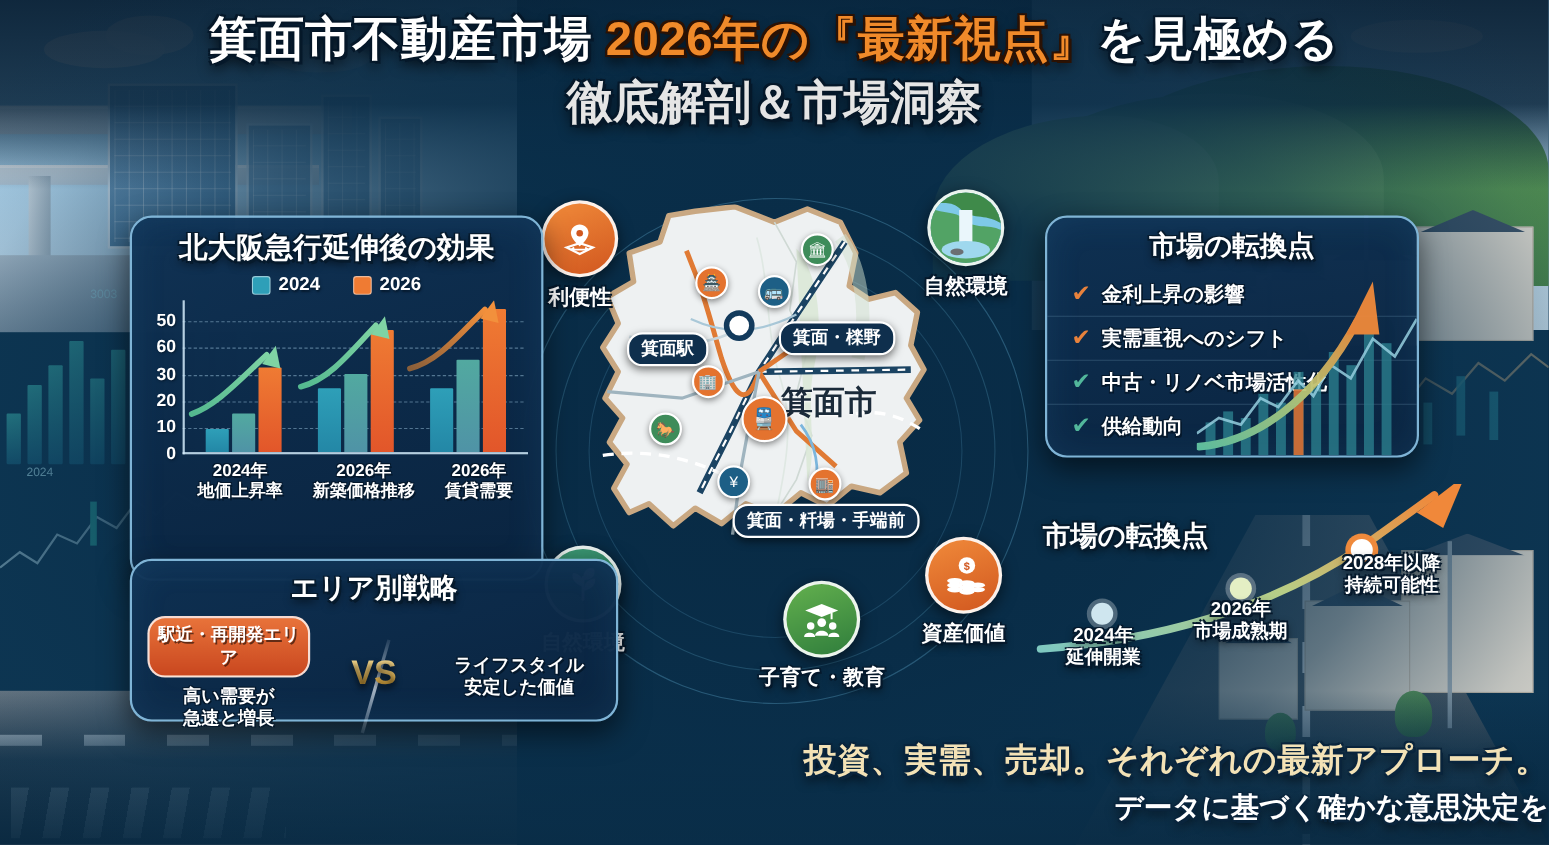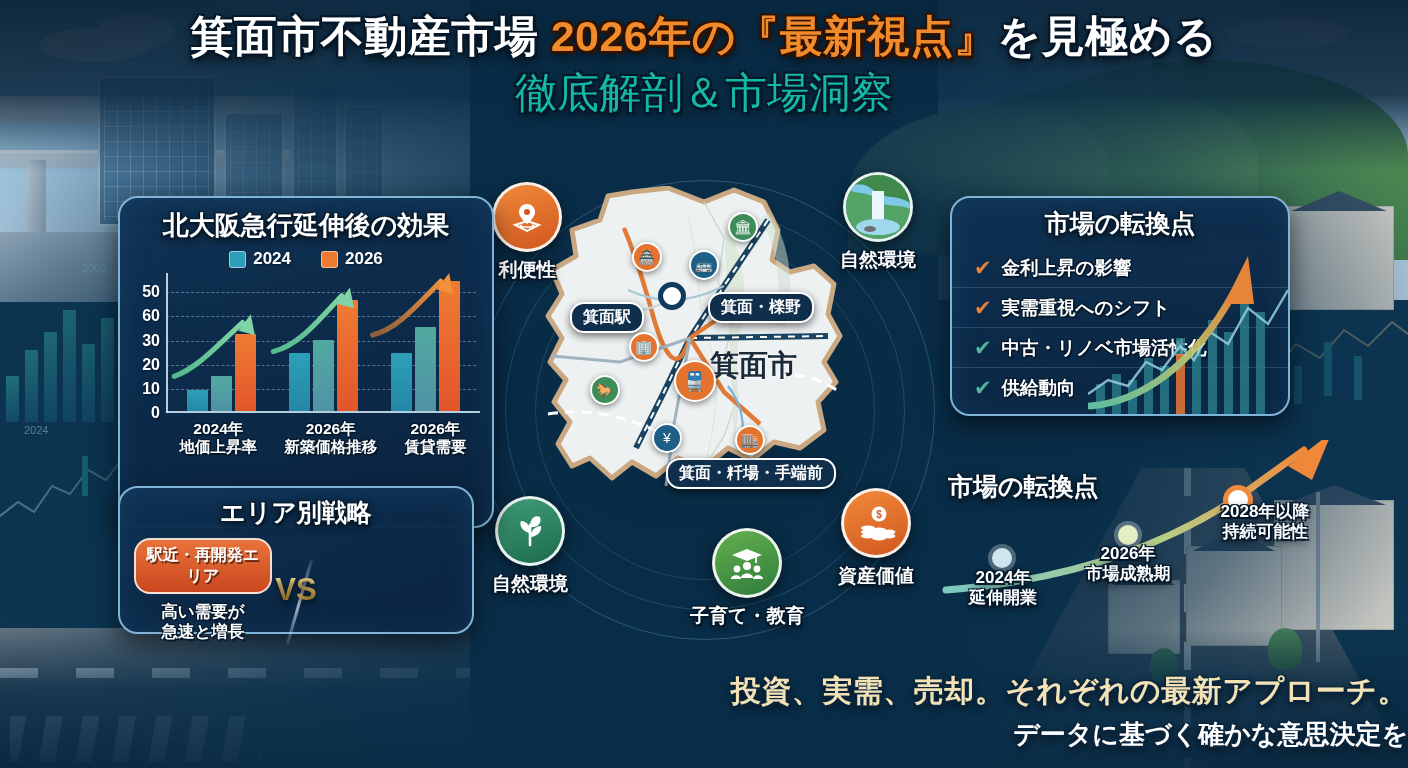"徹底解剖＆市場洞察" .title-sub { color: #14b8a6 -> #e5e5e5; font-weight: normal -> bold }
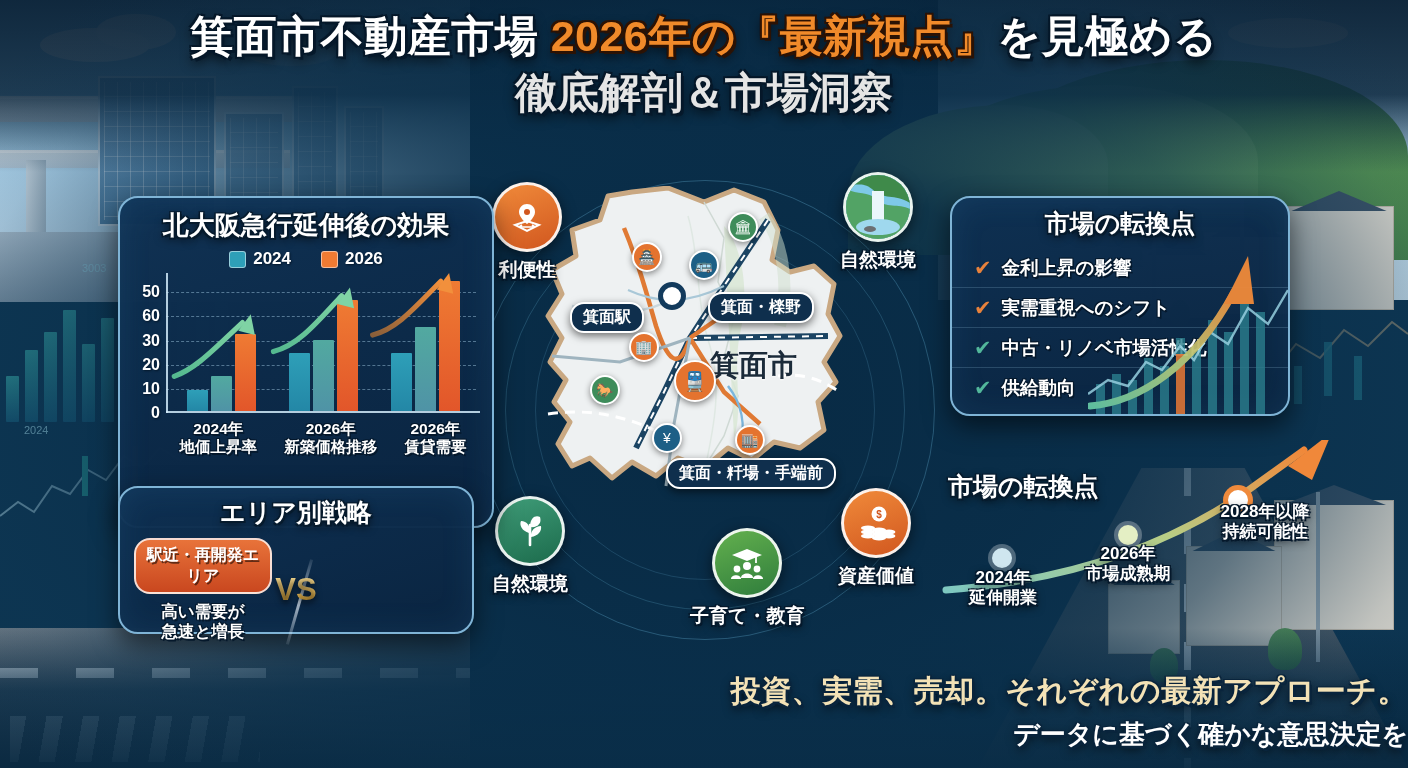"エリア別戦略" #area-panel { top: 486px -> 508px; width: 356px -> 444px }
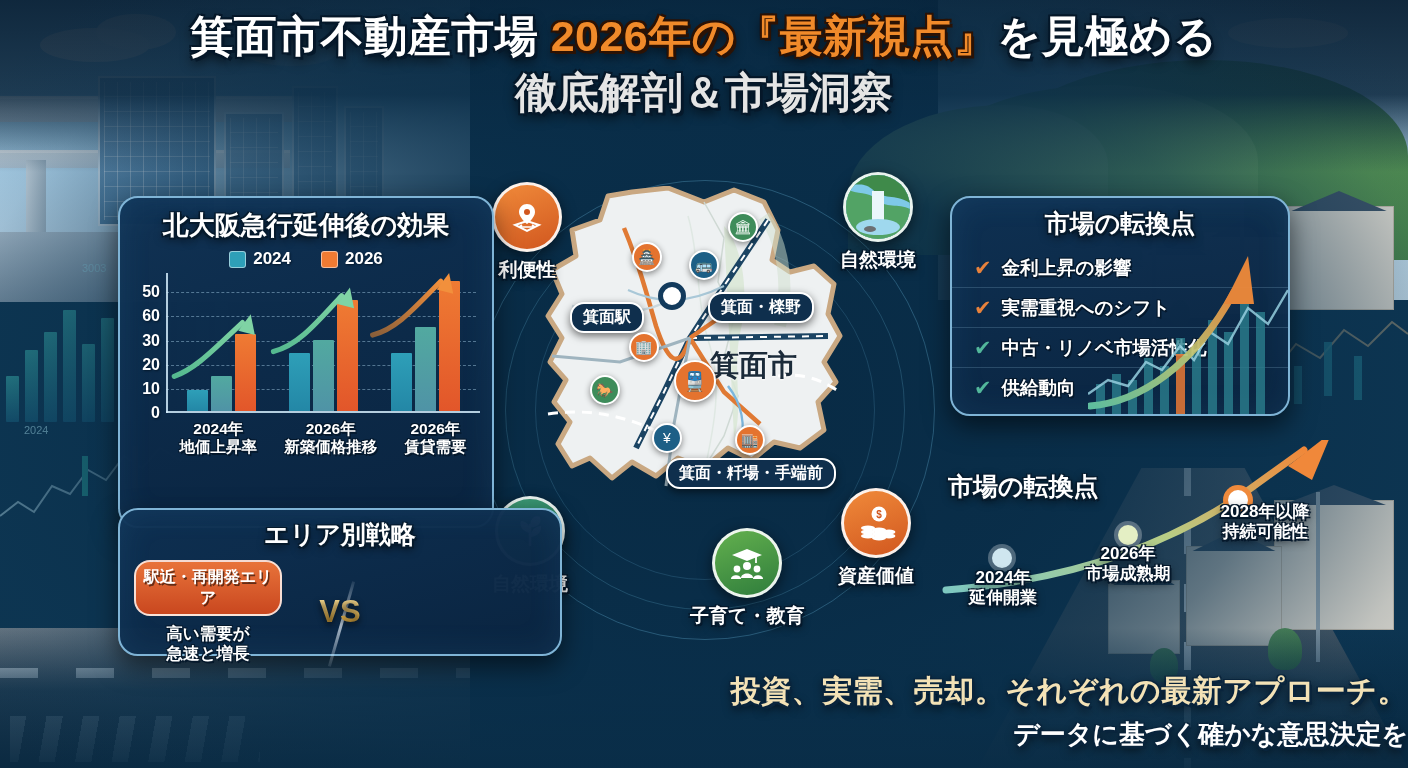"ライフスタイル" div.vs-desc { html: none -> <div> <div>ライフスタイル</div> <div>安定した価値</div> </div> }
